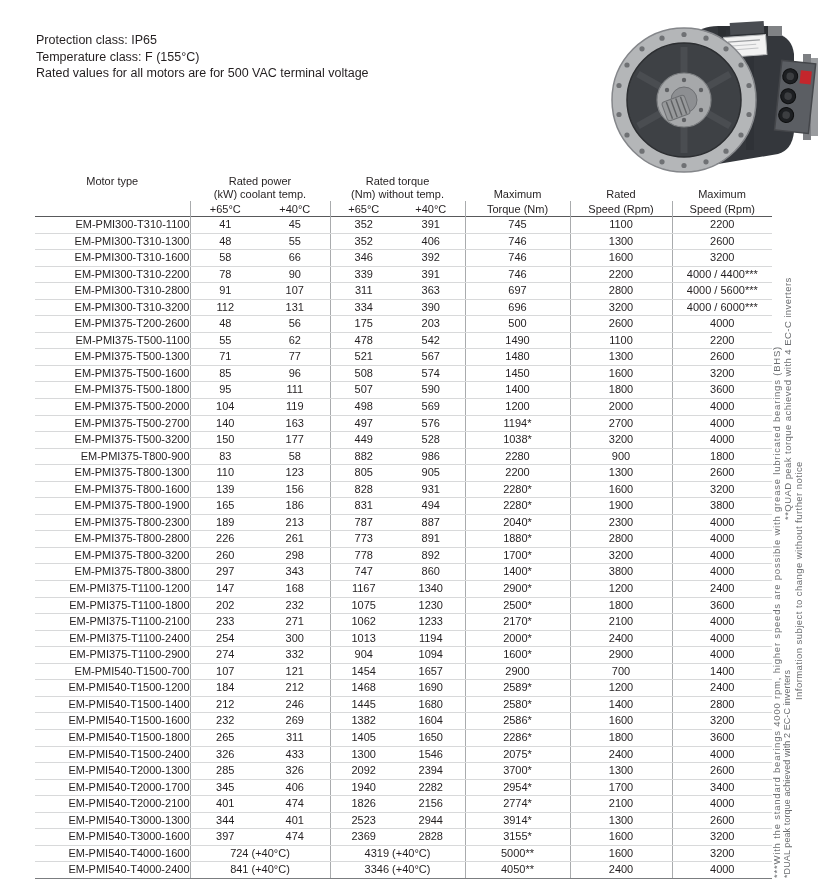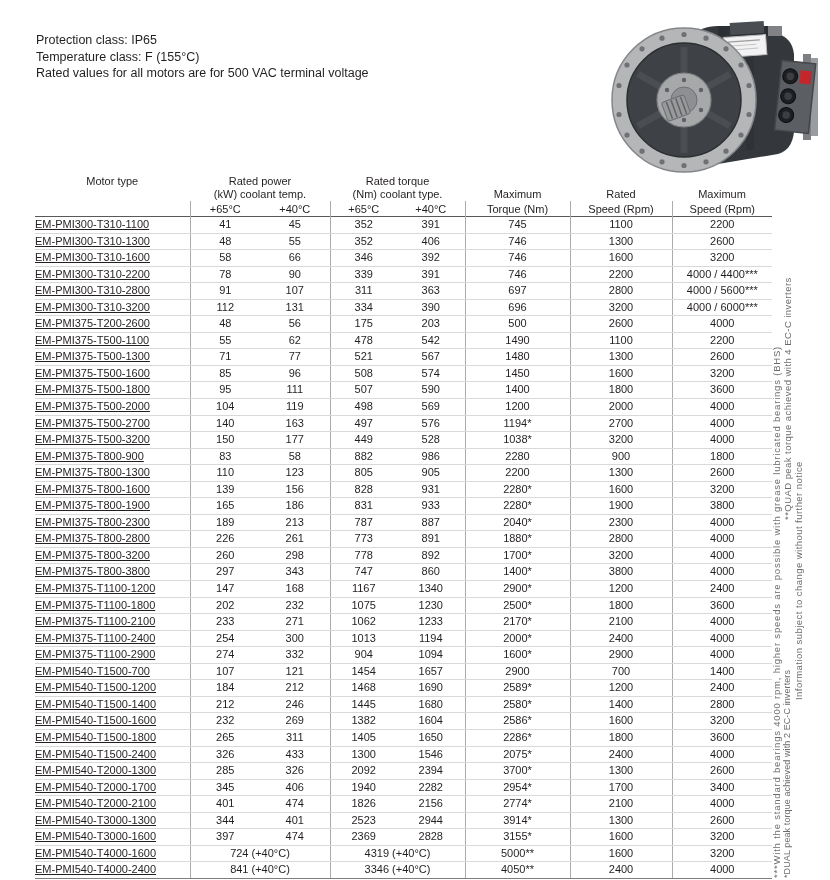"(Nm) coolant type." th.hl { text: coolant type -> without temp }
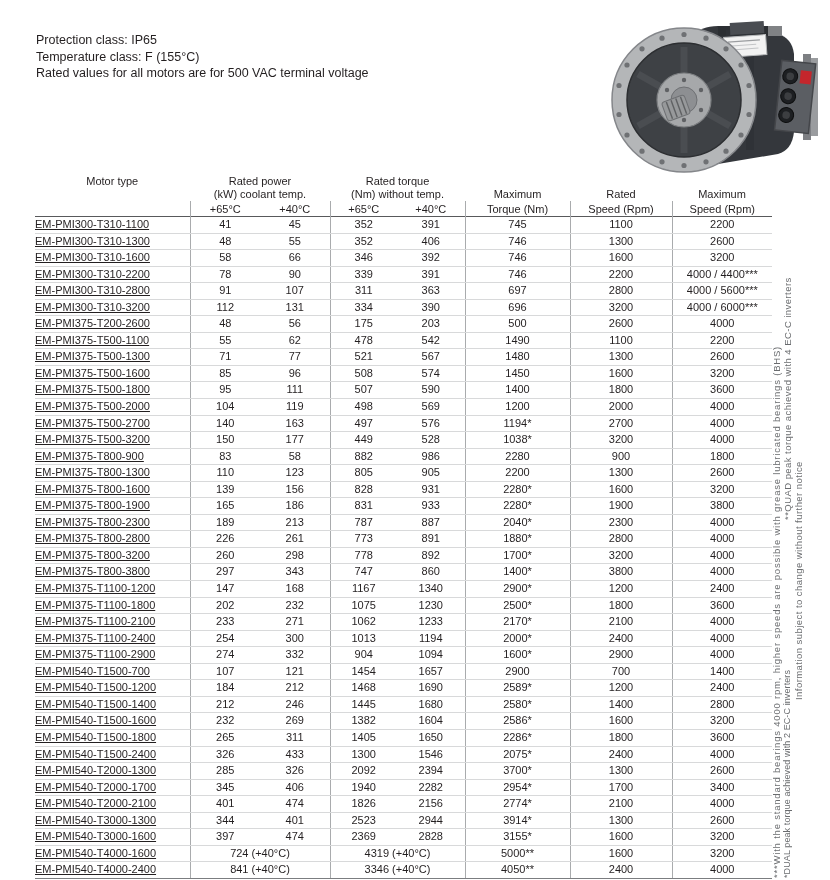"EM-PMI300-T310-1100" .spec-table td.c-model { text-align: left -> right; text-decoration: underline -> none }
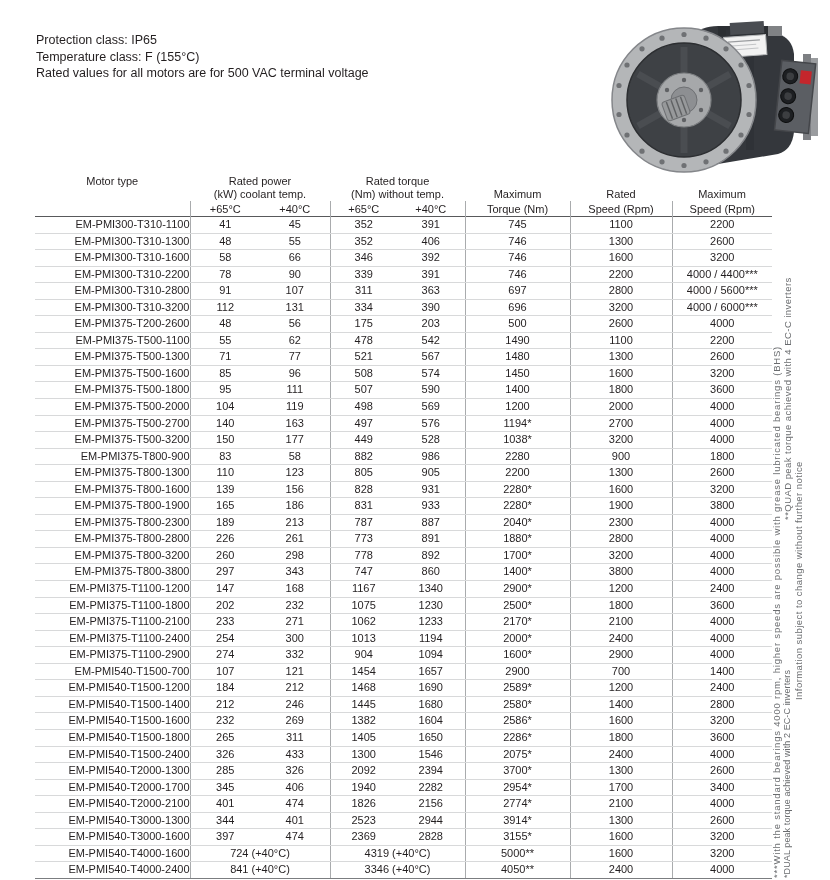"933" td { text: 933 -> 494 }
